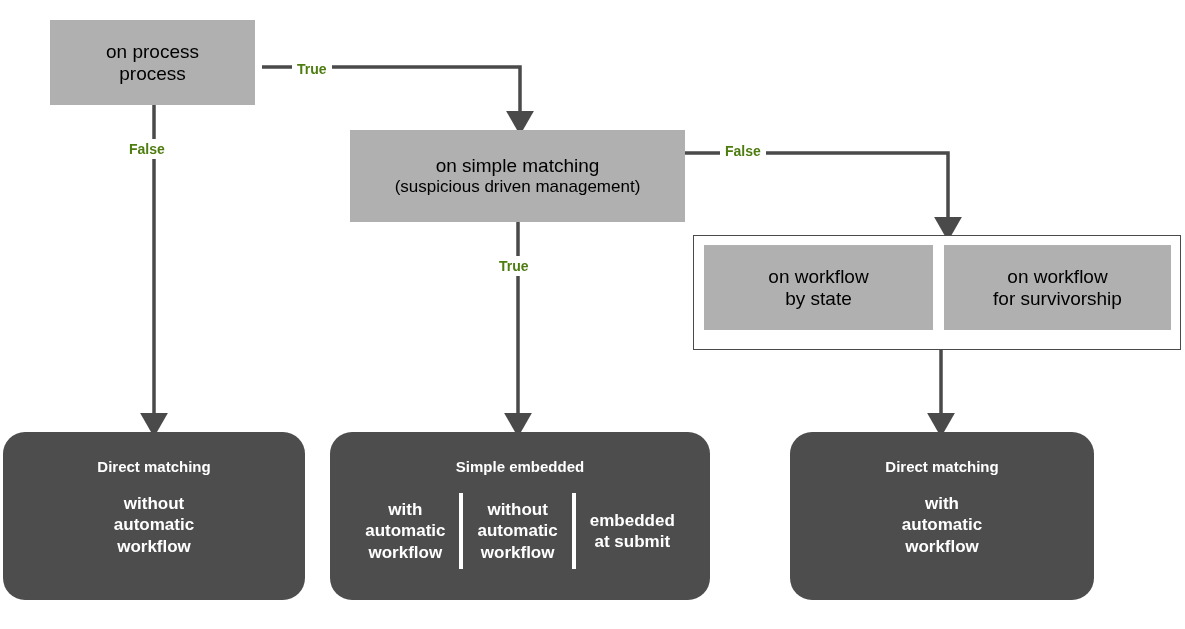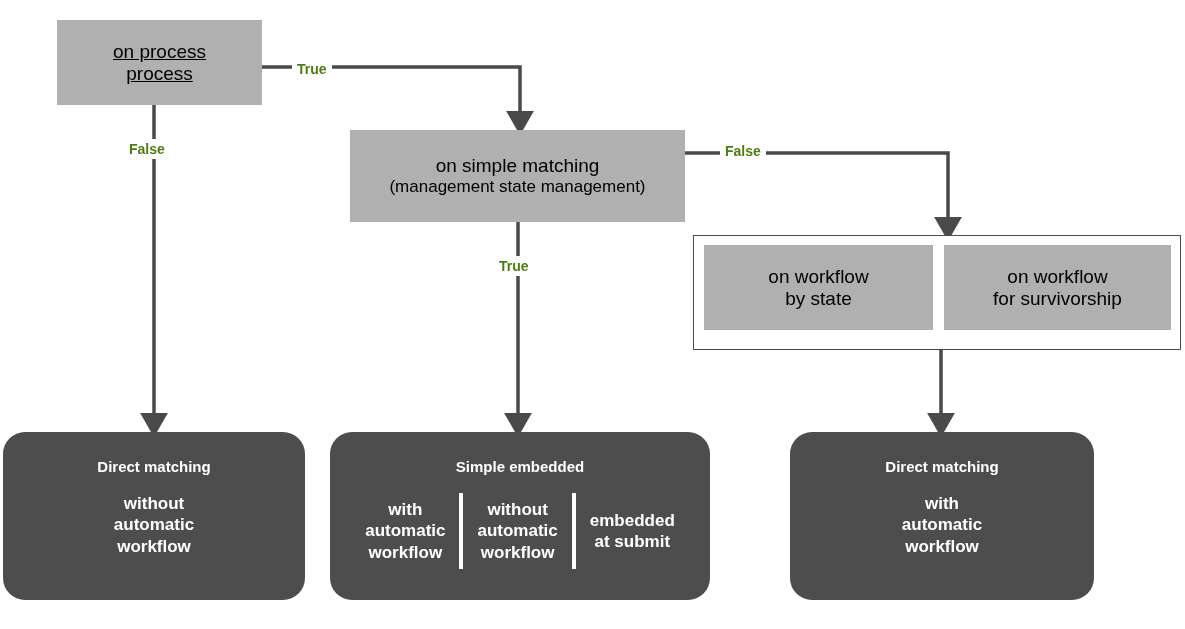"on process" #box-process-driven { left: 57px -> 50px; text-decoration: underline -> none }
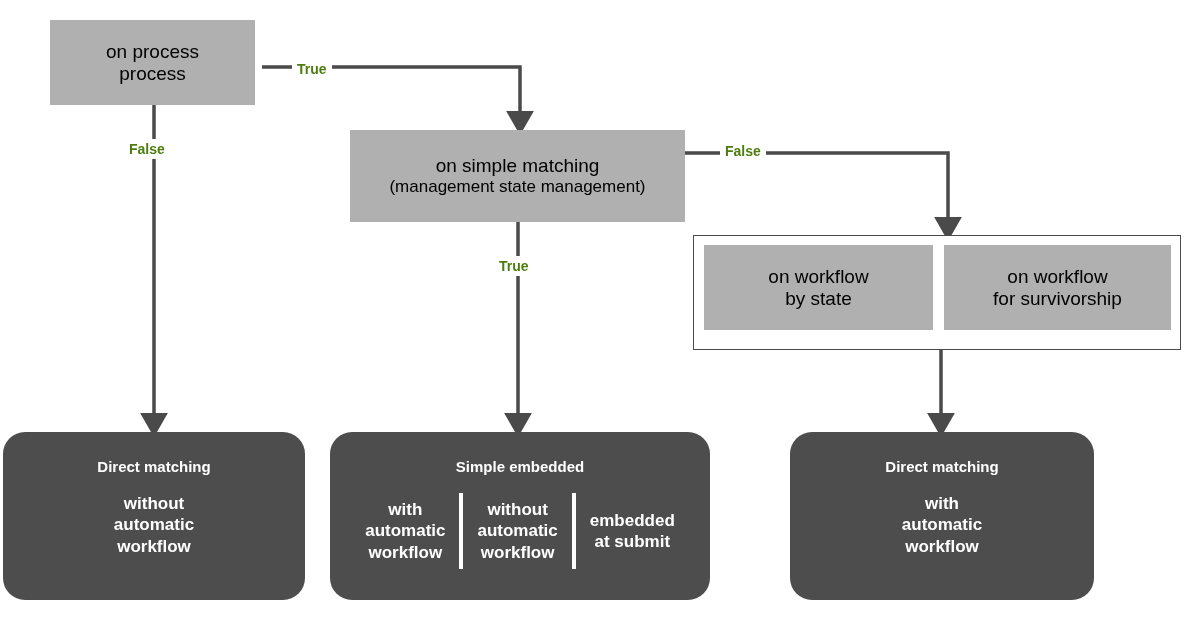"(management state management)" div.gb-line2 { text: management state -> suspicious driven }
